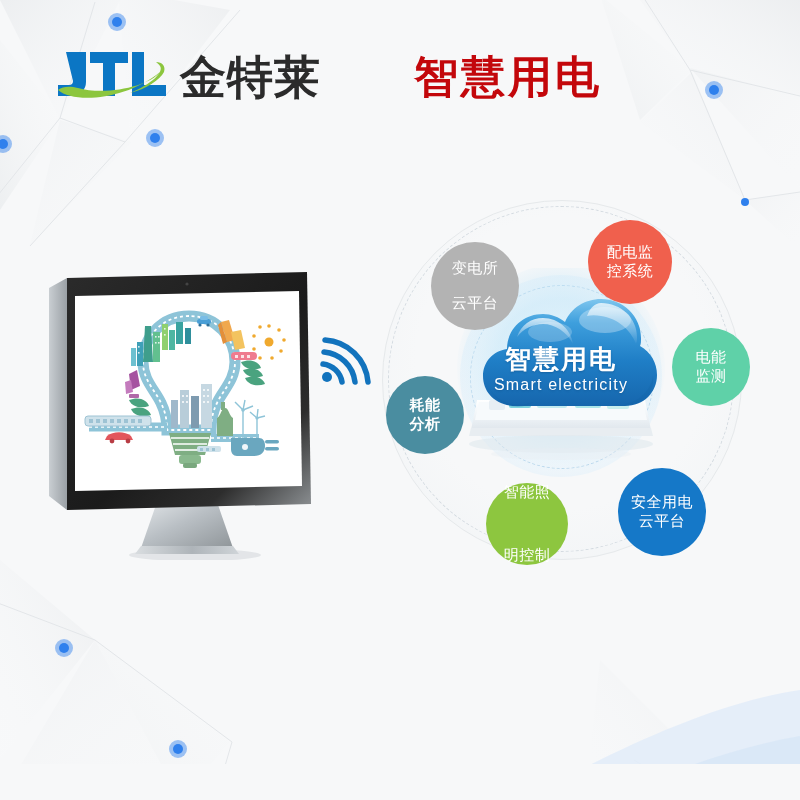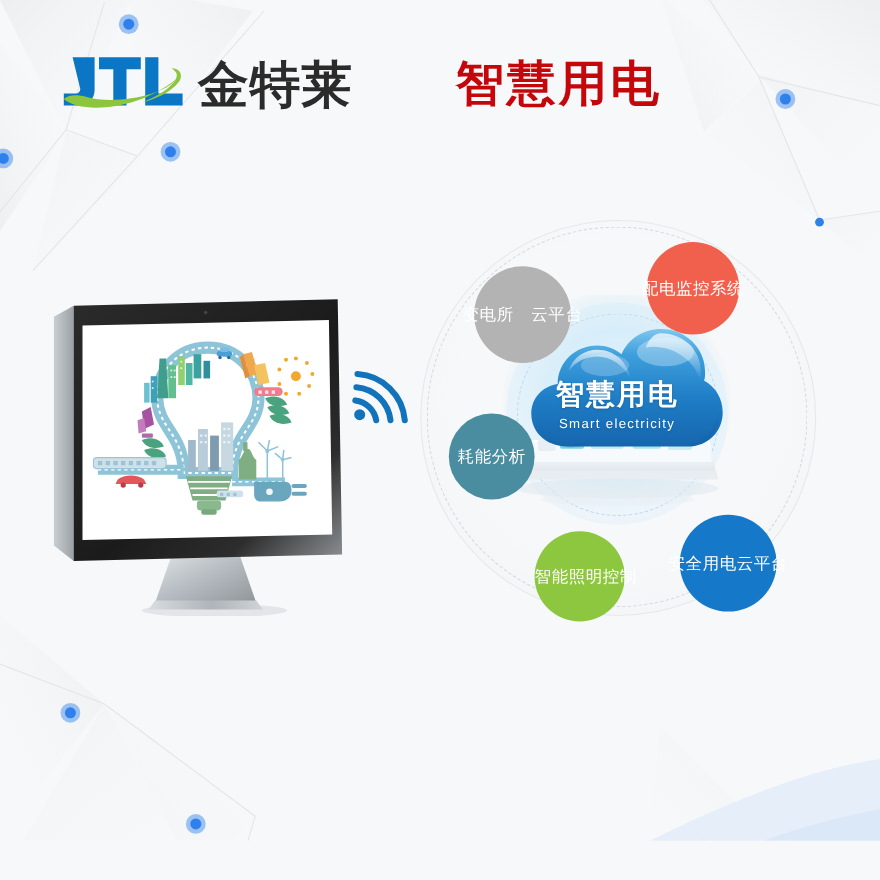"配电监" .node { flex-direction: row -> column }
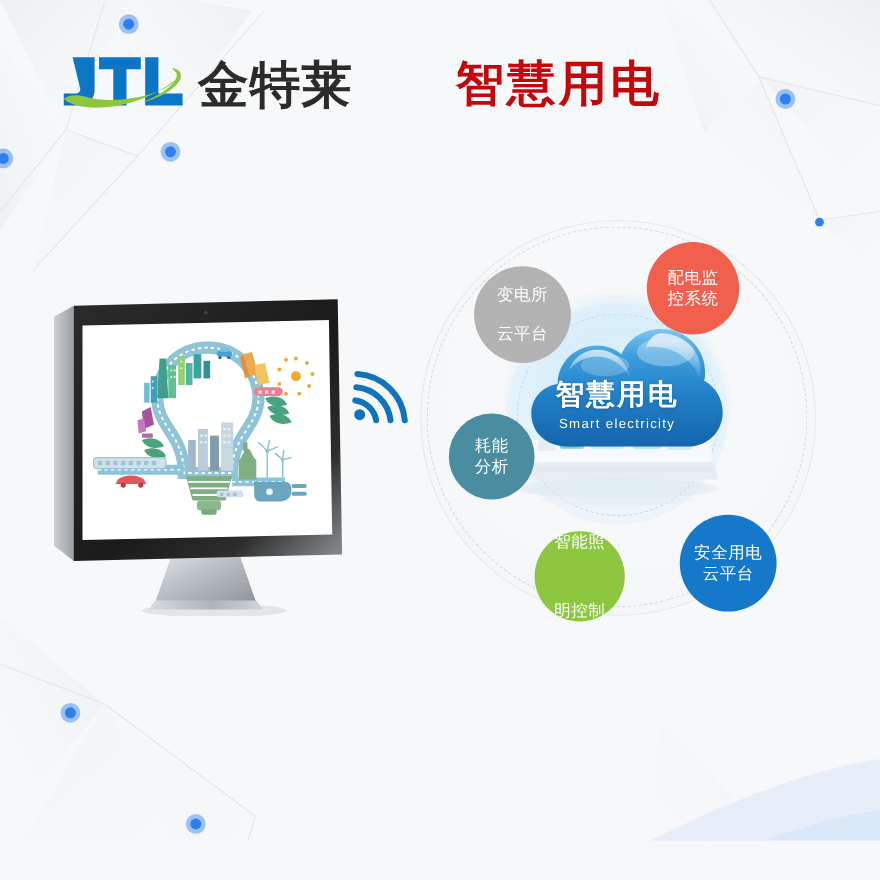"电能" div.node { html: none -> <div> <span>电能</span> <span>监测</span> </div> }
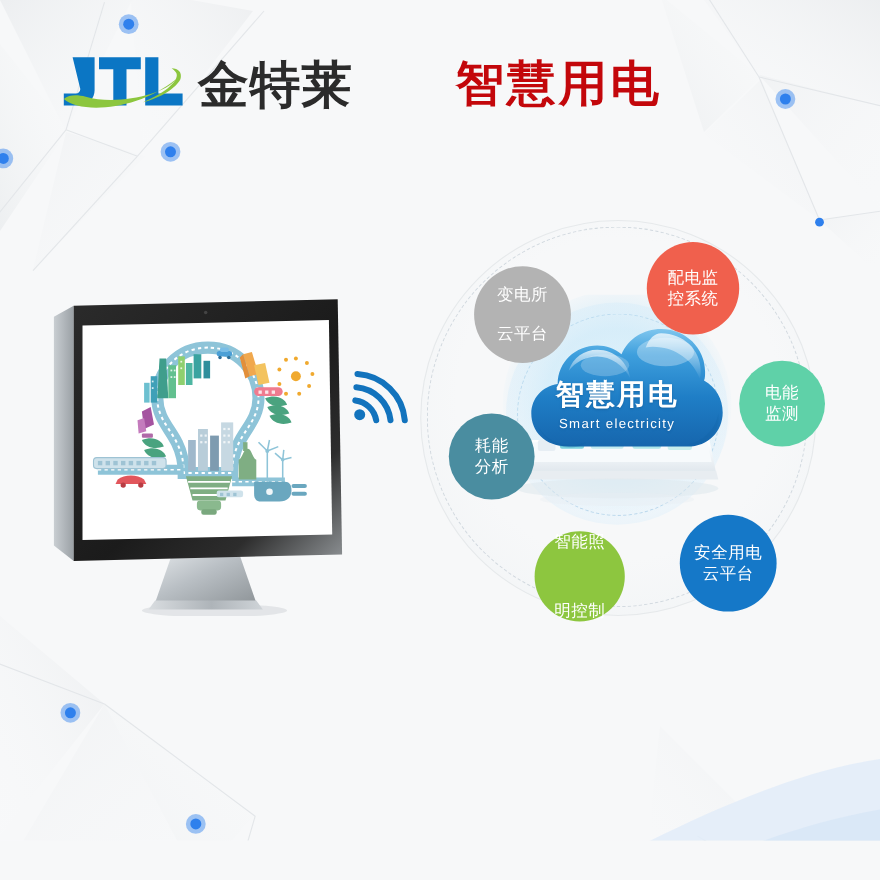"Smart electricity" #cloud-sub { font-size: 12px -> 16px }
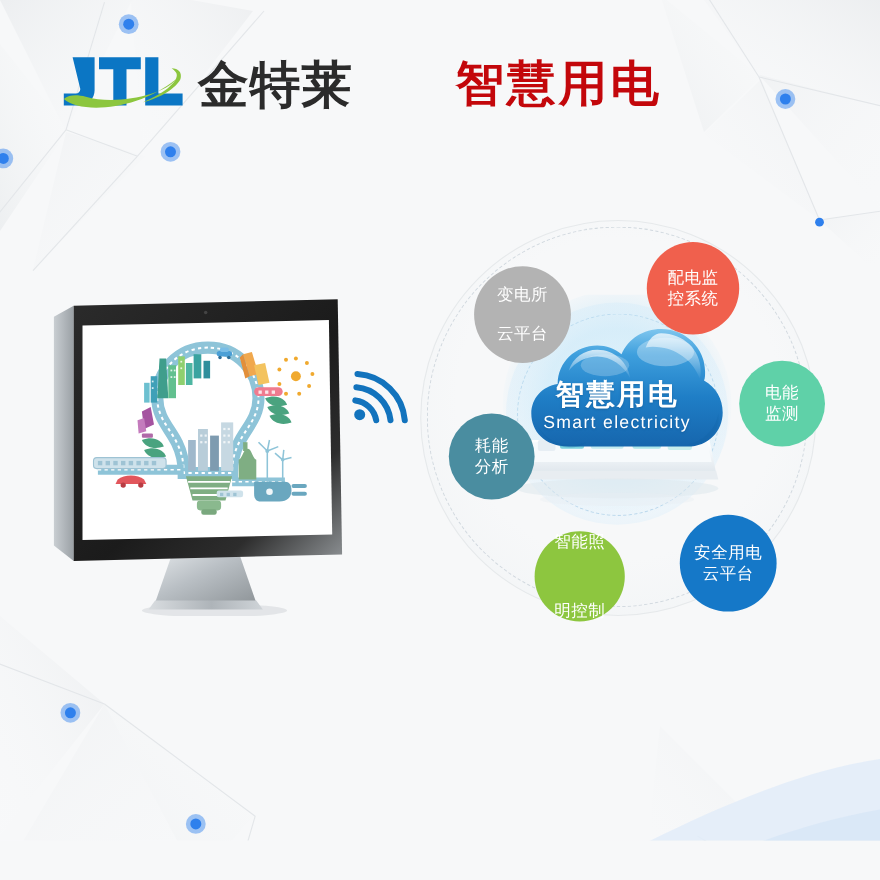"耗能" div.node { font-weight: none -> bold; left: 48px -> 26px }
